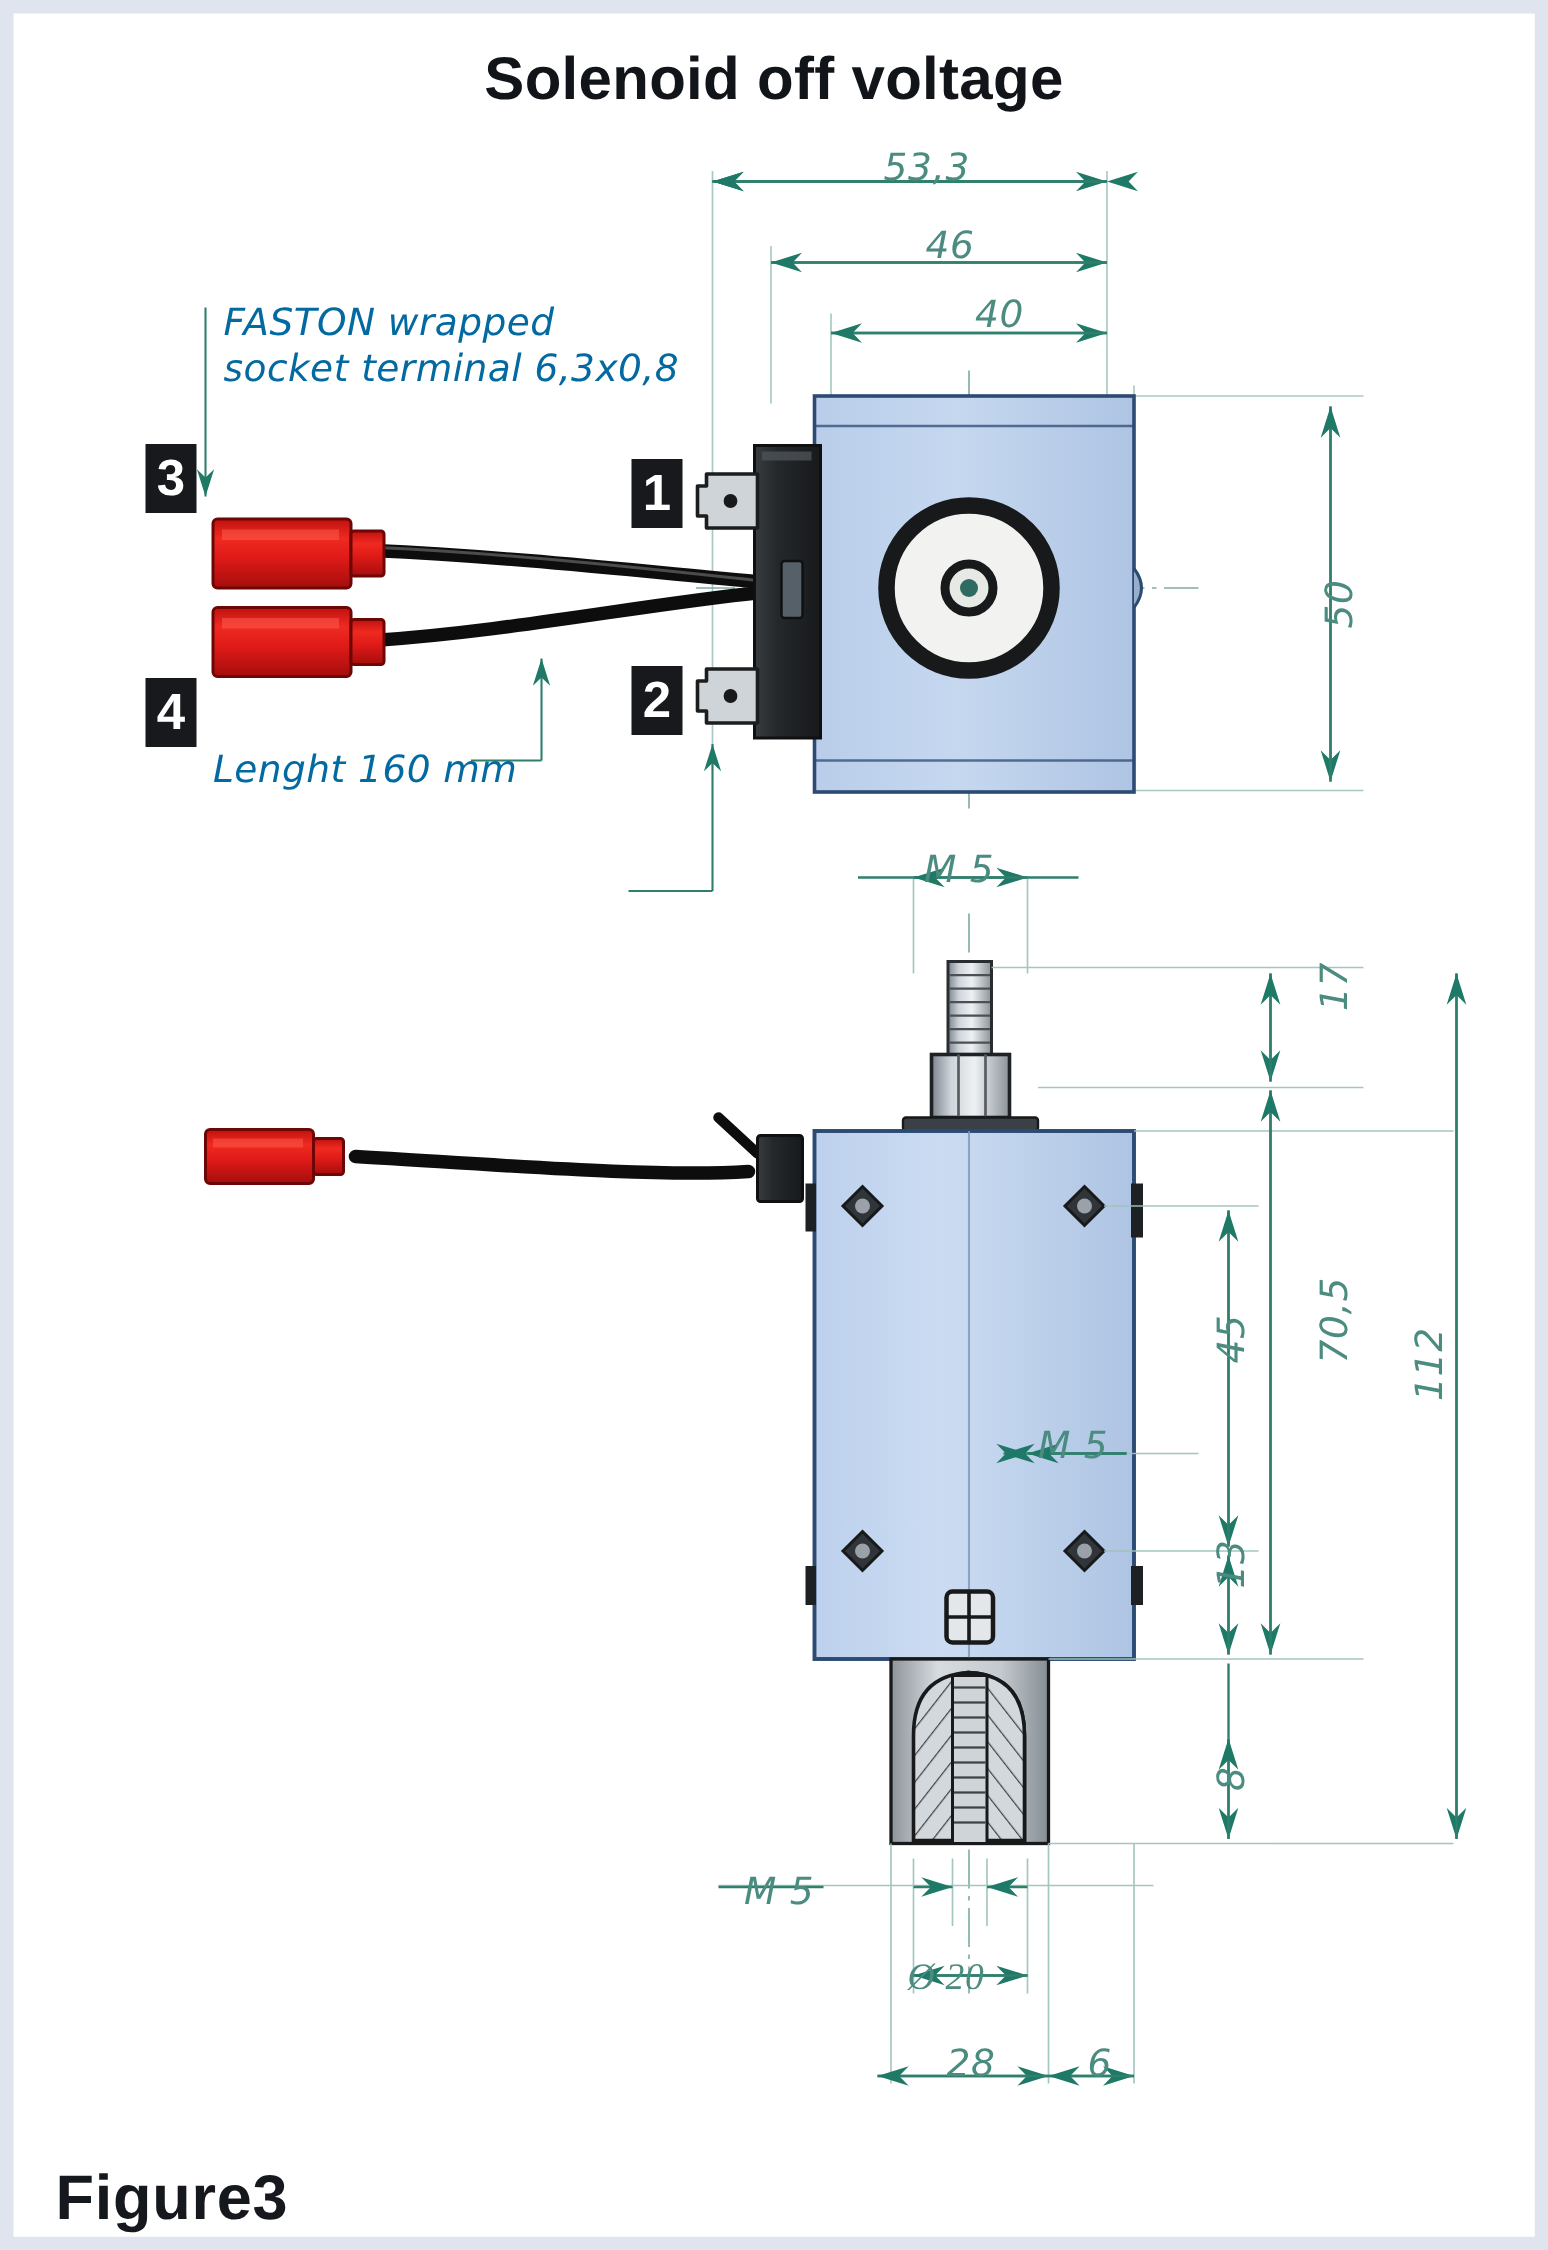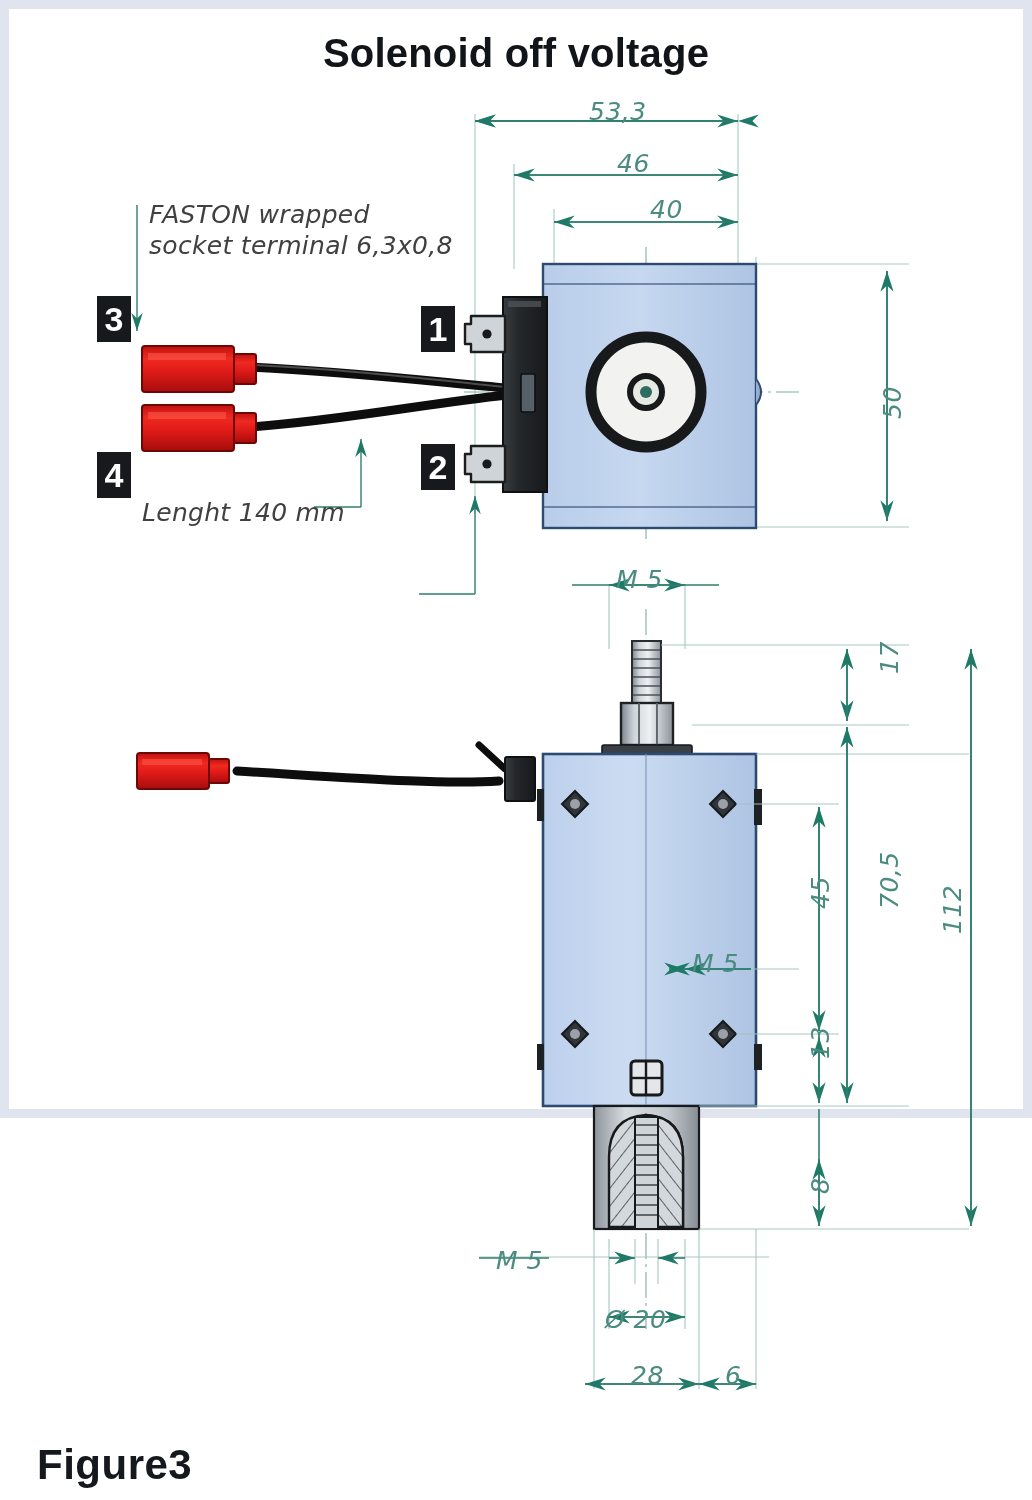"Solenoid off voltage" #page-frame { height: 1118px -> 1500px }
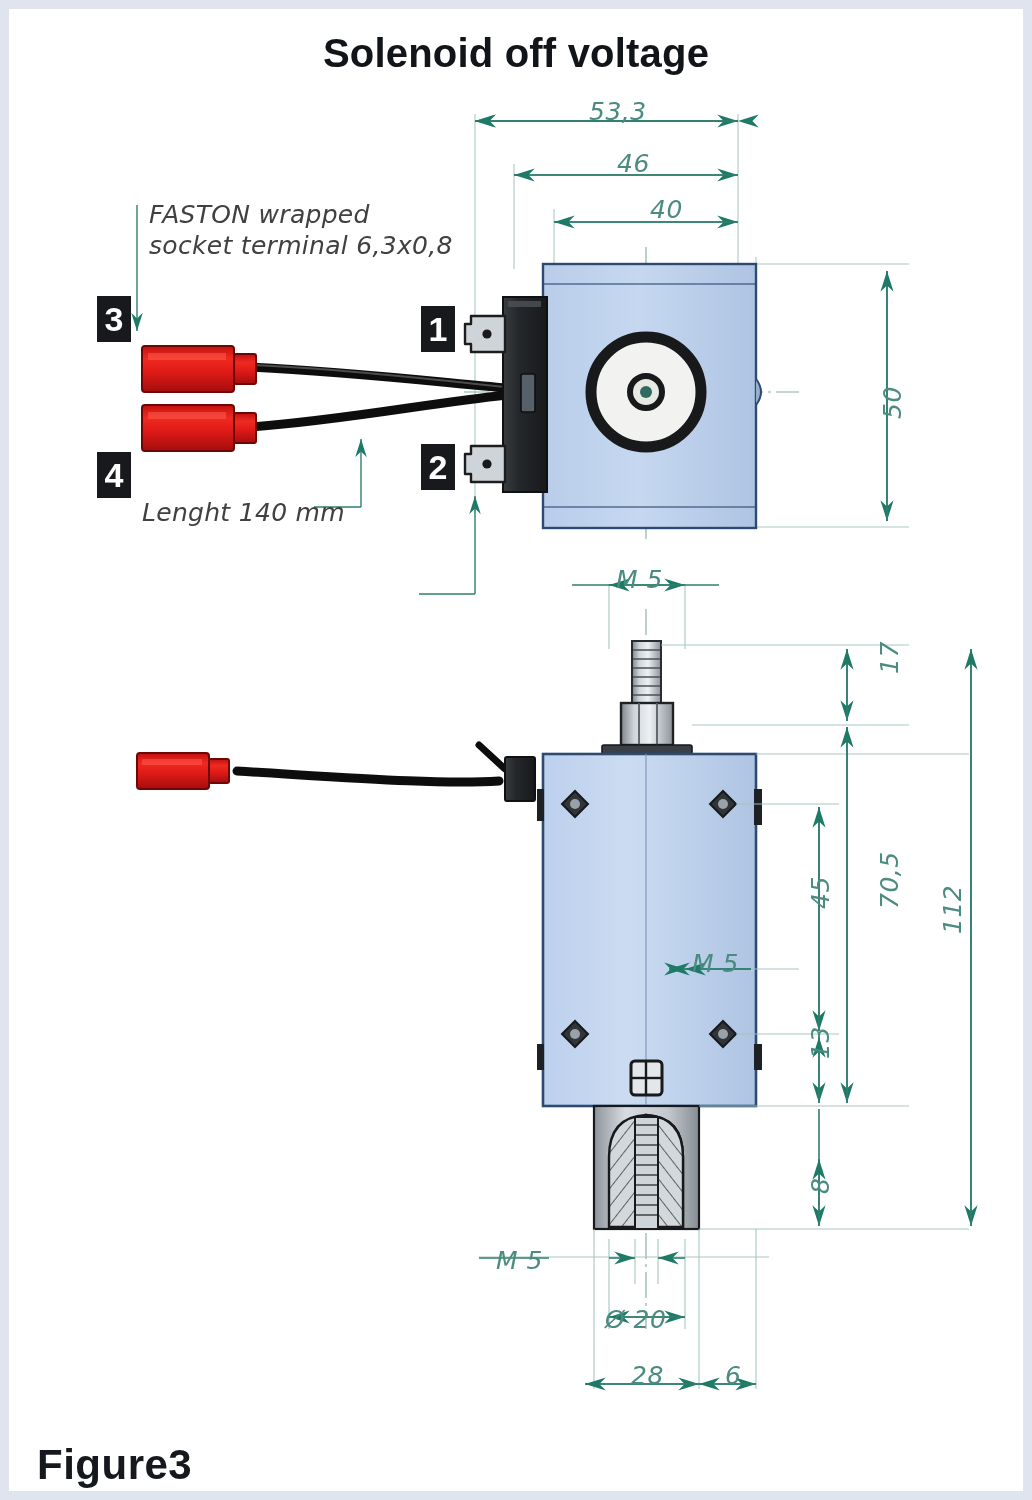"FASTON wrapped" .note { color: #404040 -> #0369a1 }
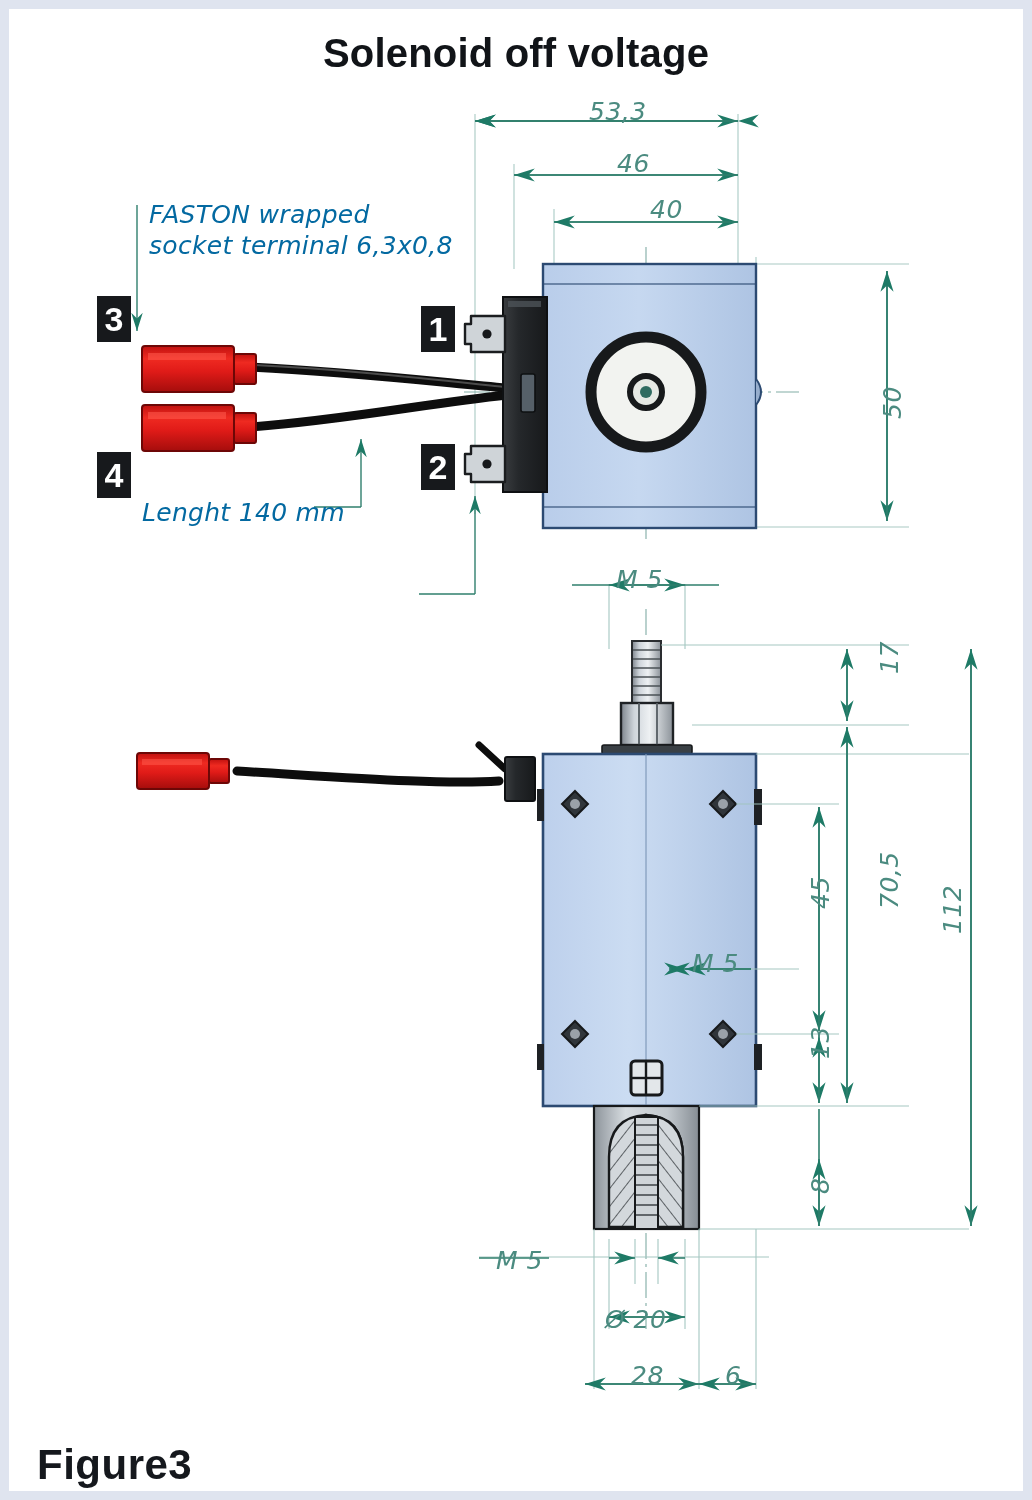"Lenght 140 mm" div.note { text: 140 -> 160 }
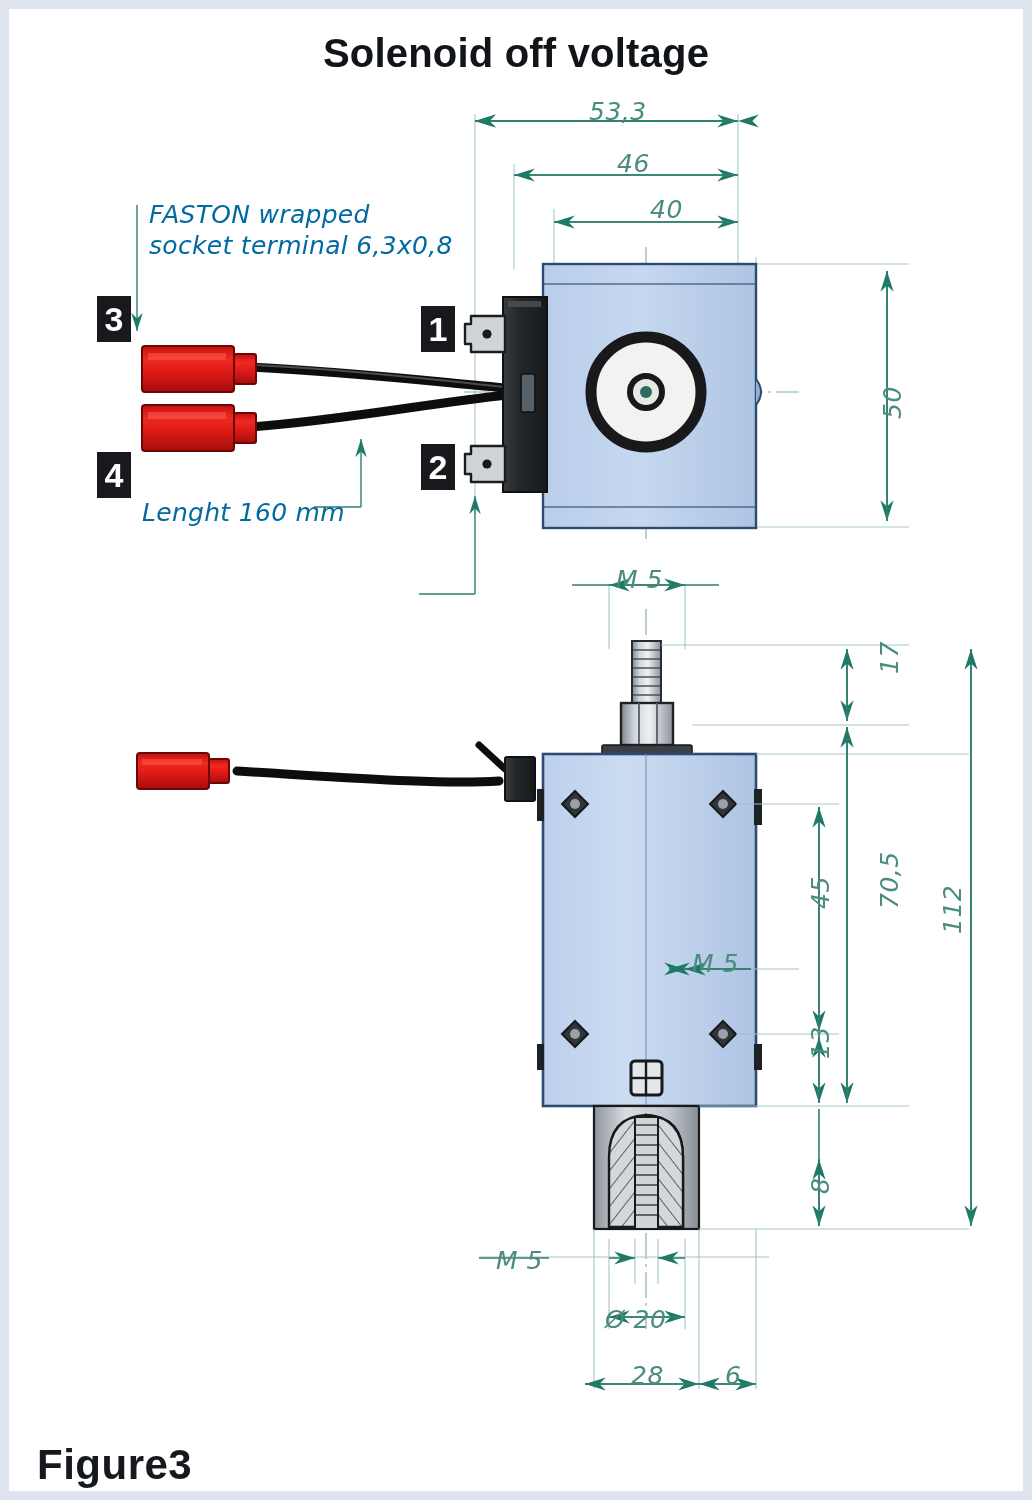"Ø 20" div.dim { font-family: none -> Liberation Serif, serif }
